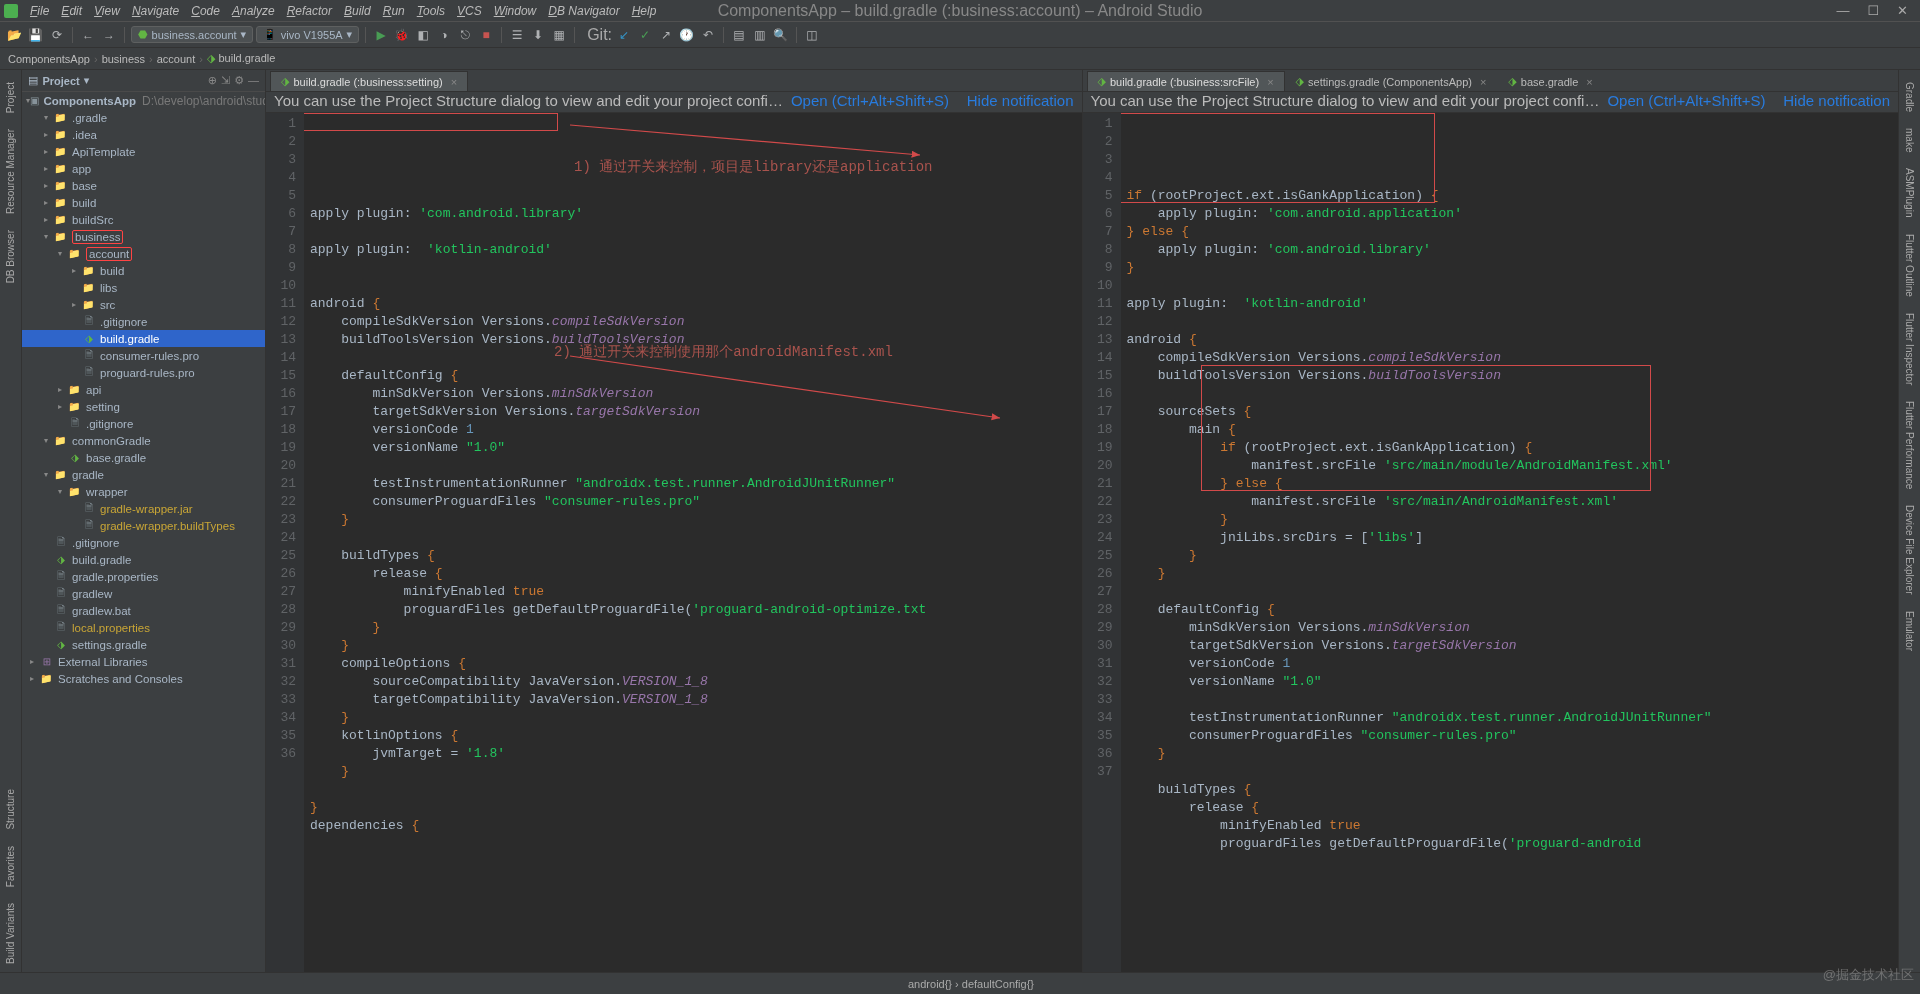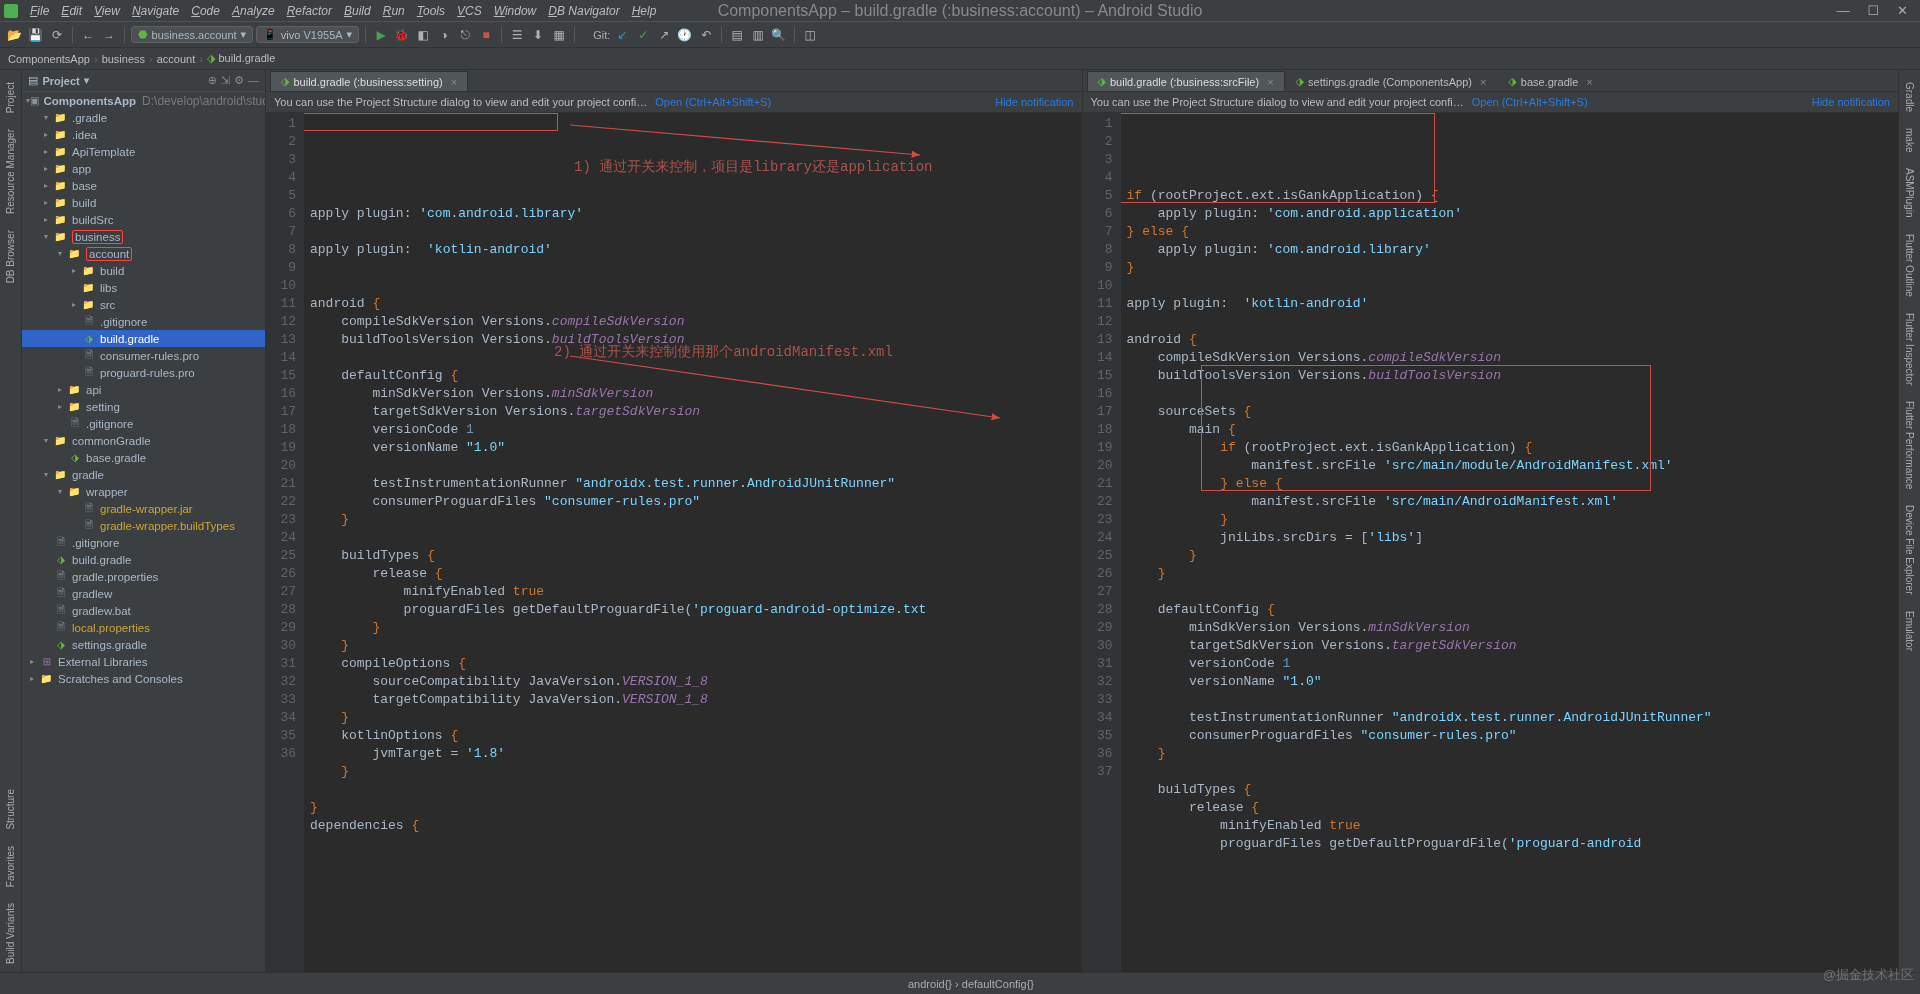"Git:" span { font-size: 11px -> 16px; margin-left: 12px -> 6px }
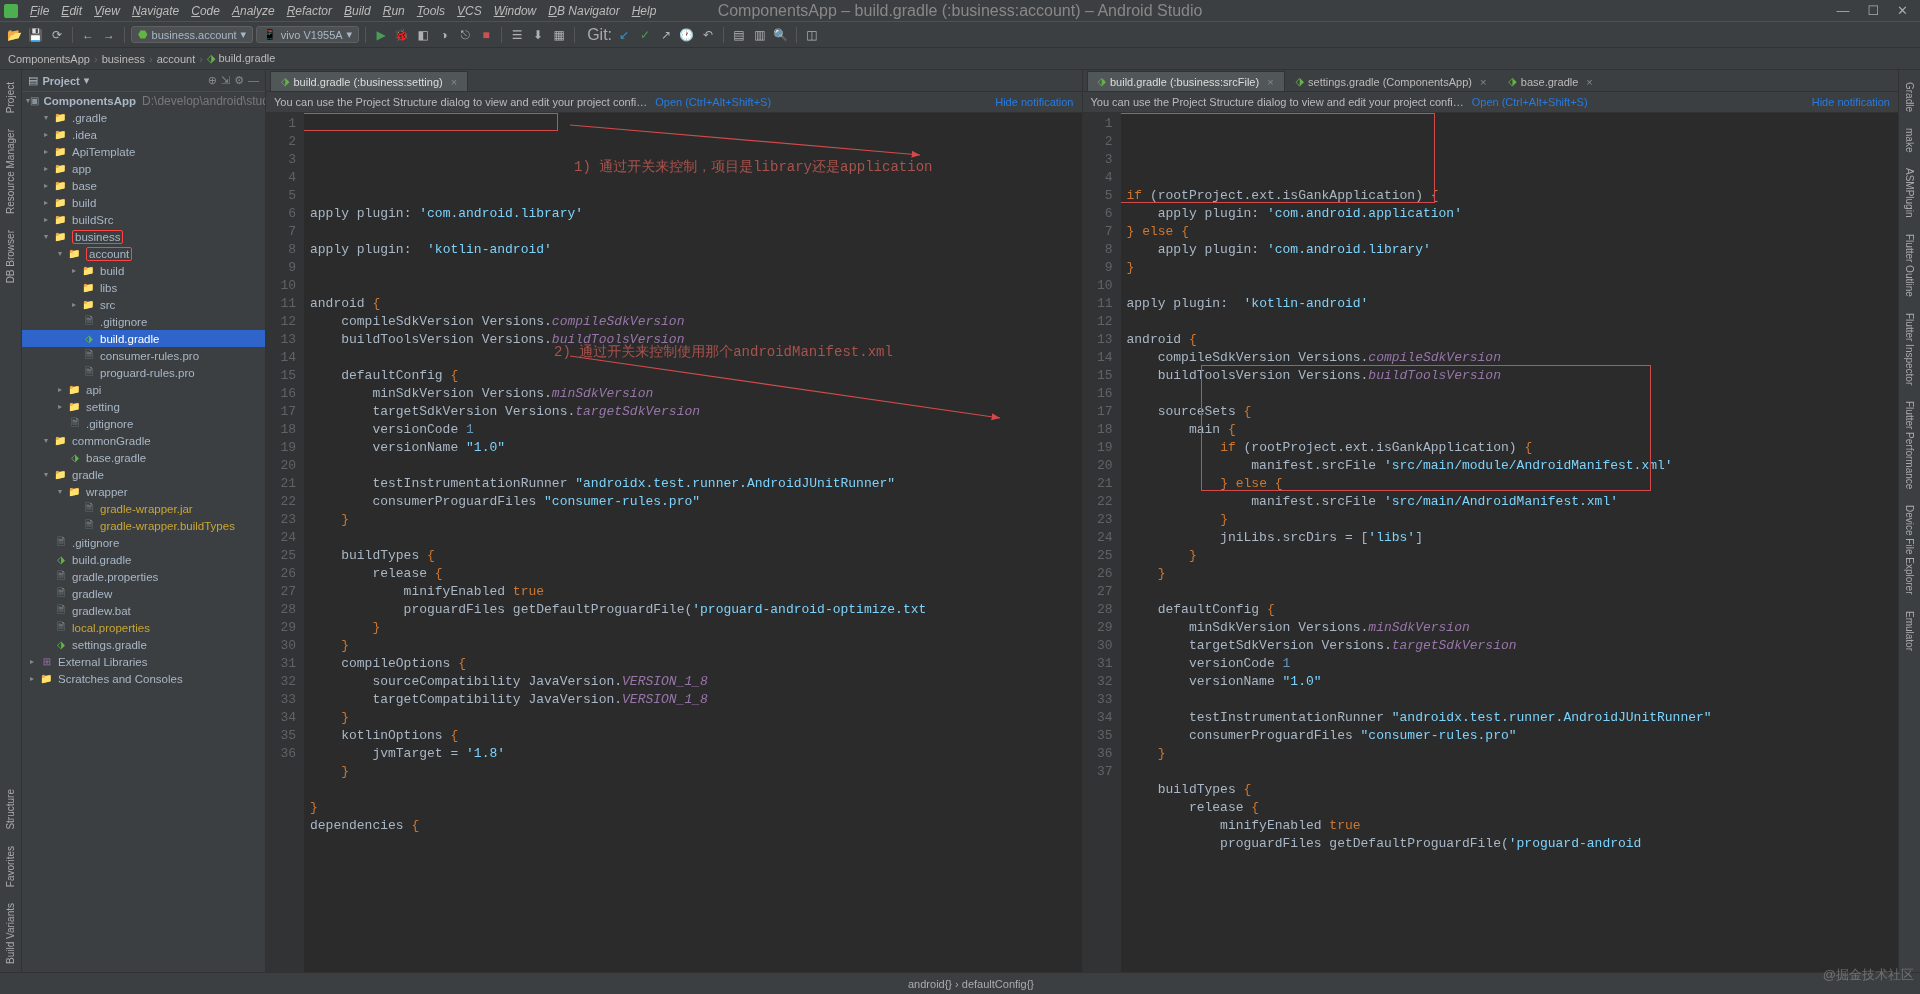"You can use the Project" .notice-bar { align-items: center -> flex-start; font-size: 11px -> 15px }
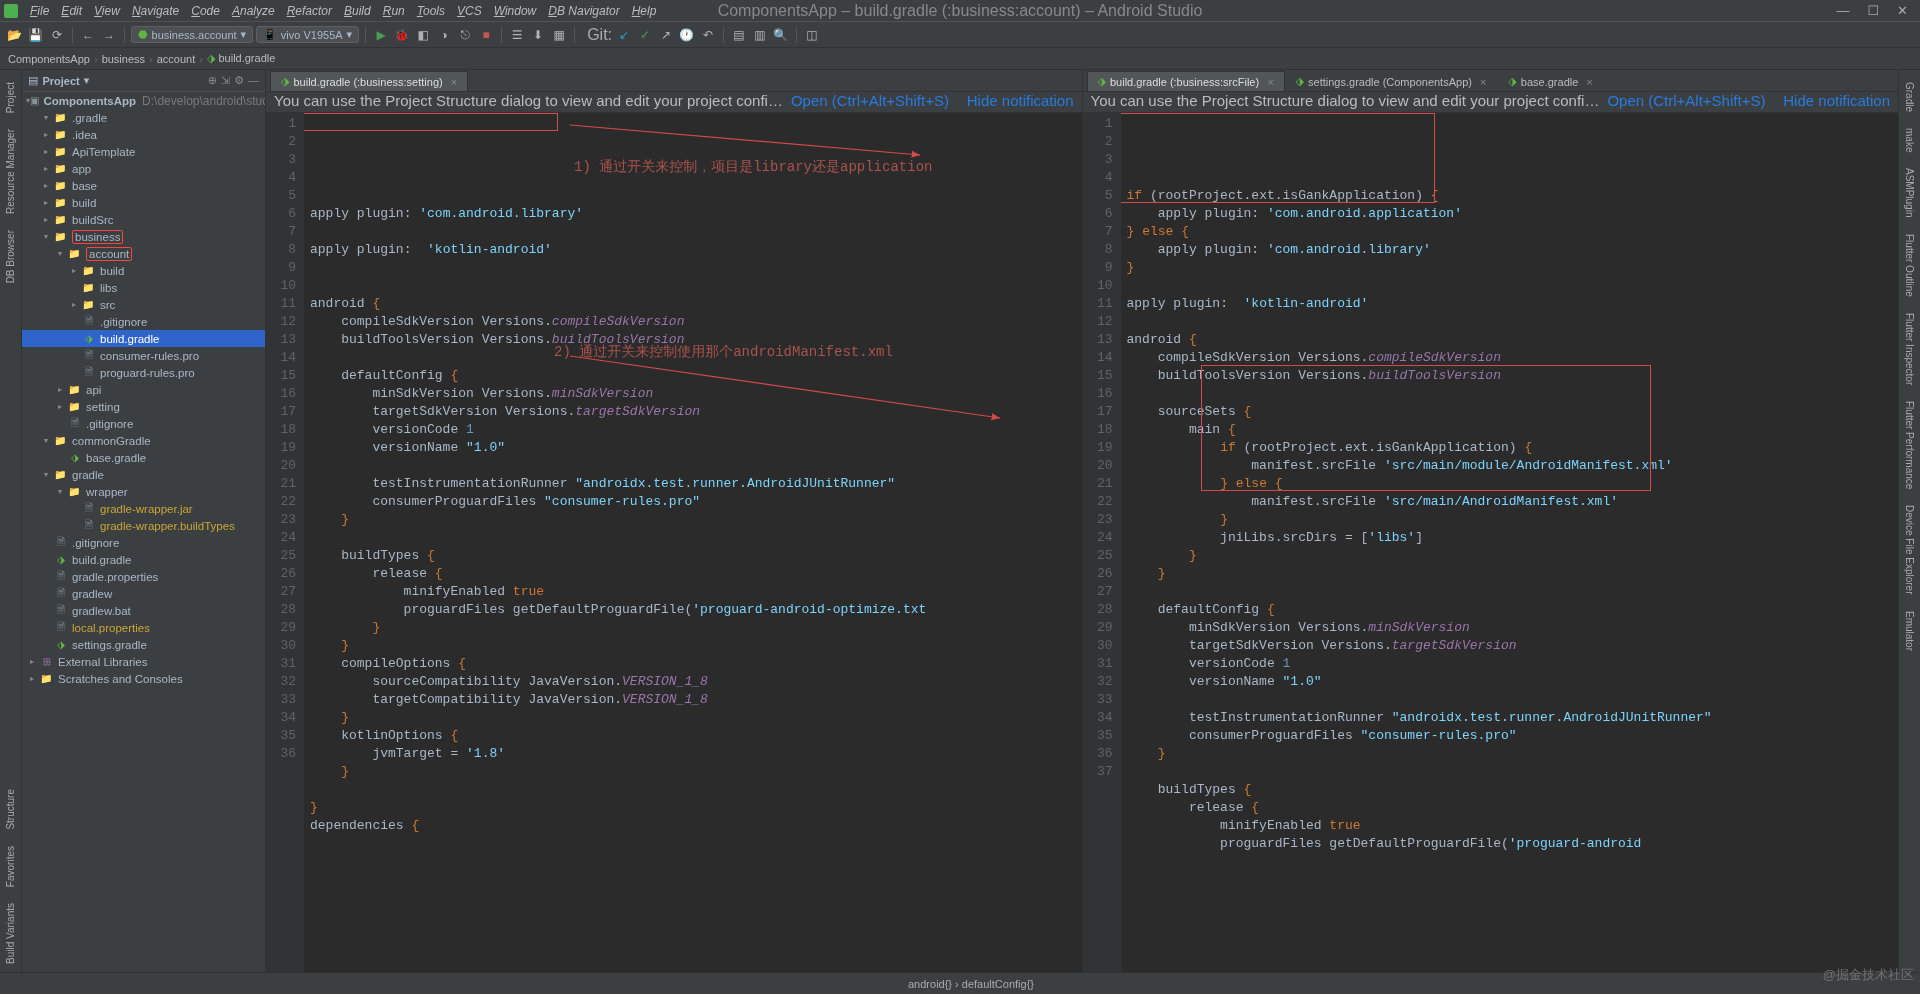"'com.android.library'" .str { color: #7dd3fc -> #22c55e }
